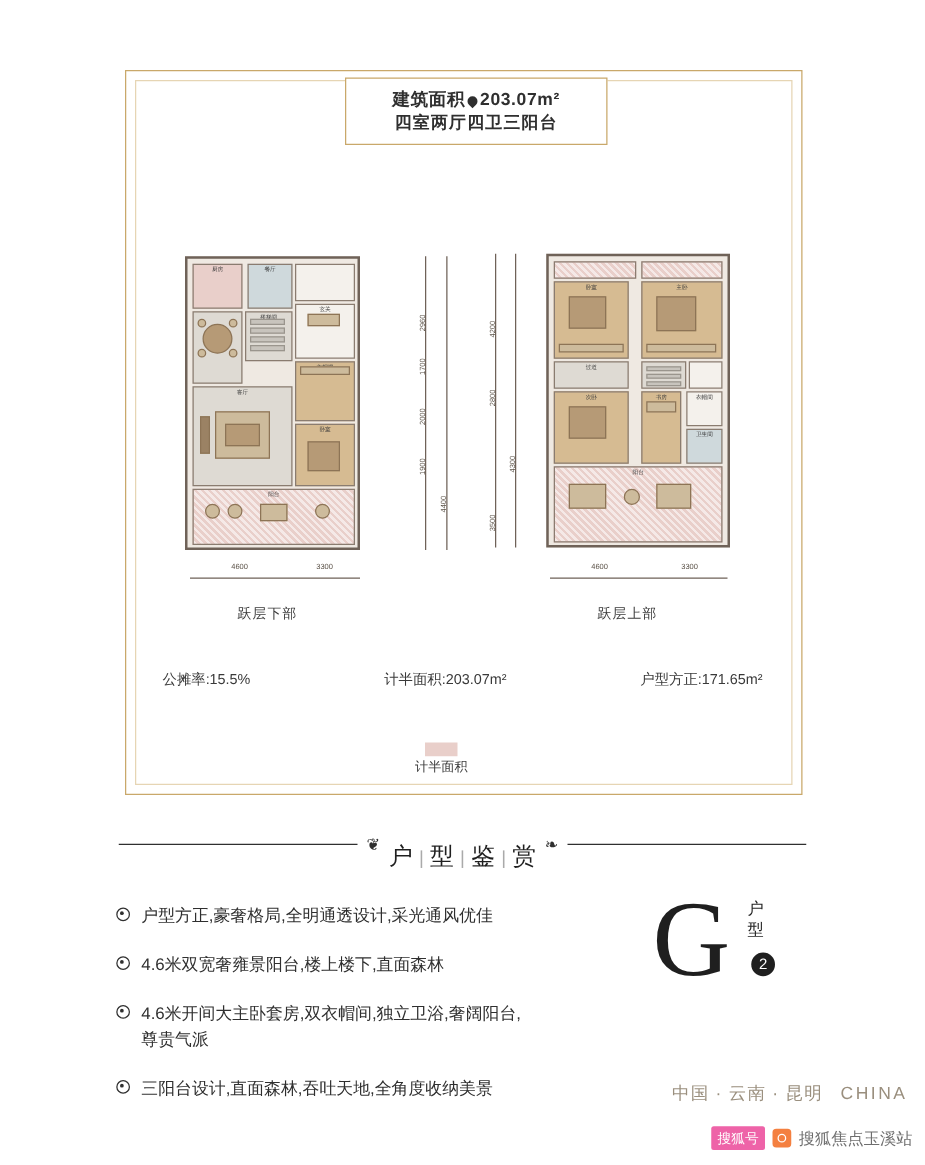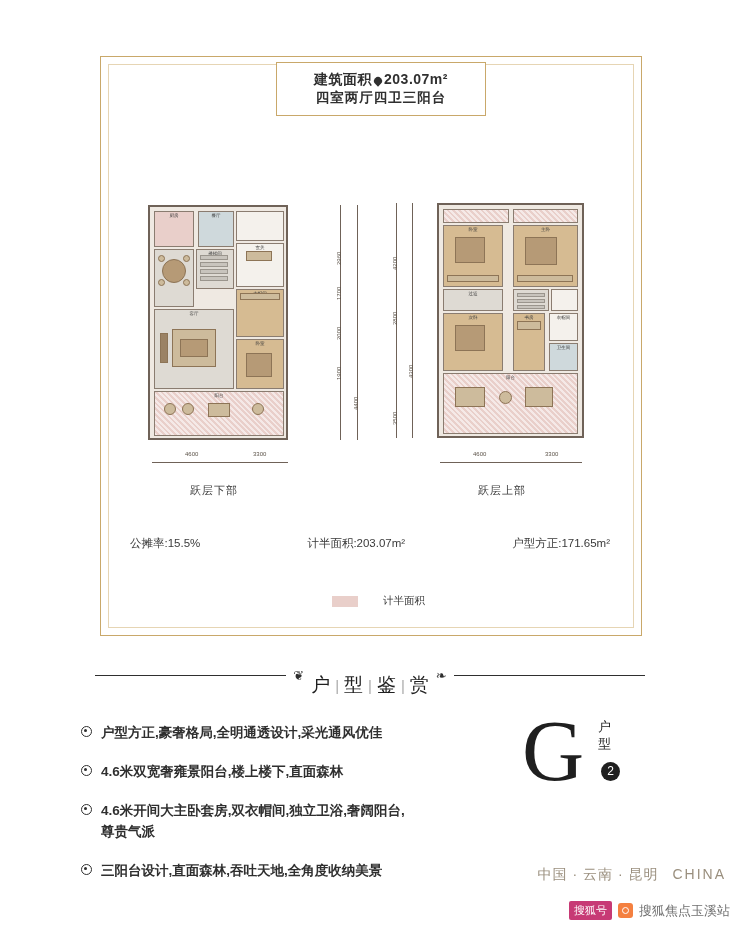"计半面积" .legend { flex-direction: none -> column; gap: 25px -> 2px }
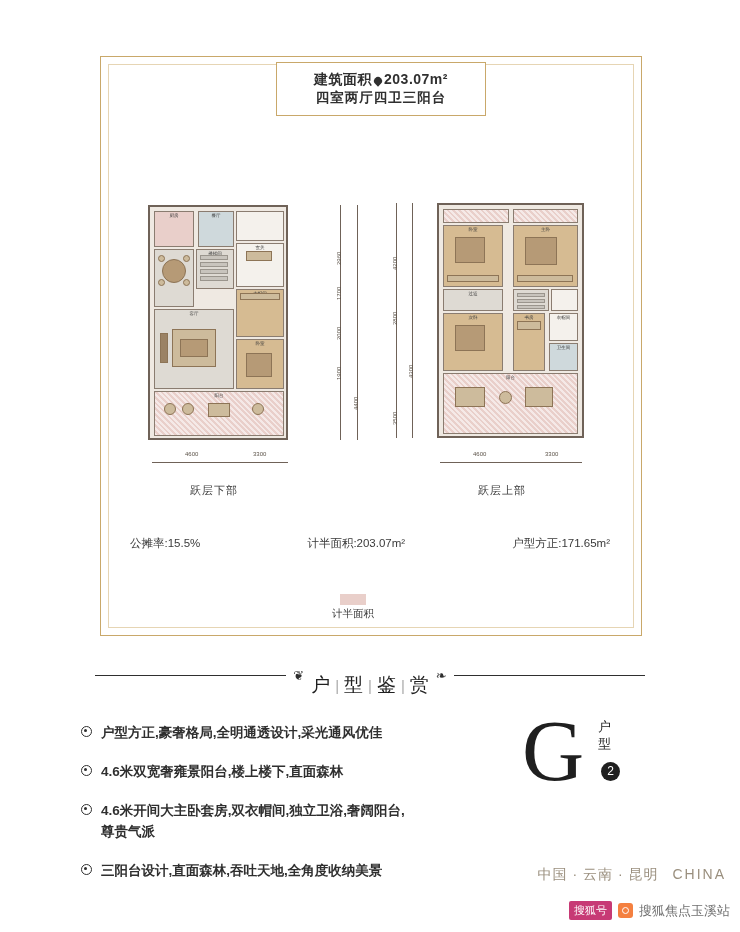"户型方正,豪奢格局,全明通透设计,采光通风优佳" .bullets { font-weight: bold -> none; left: 81px -> 93px }
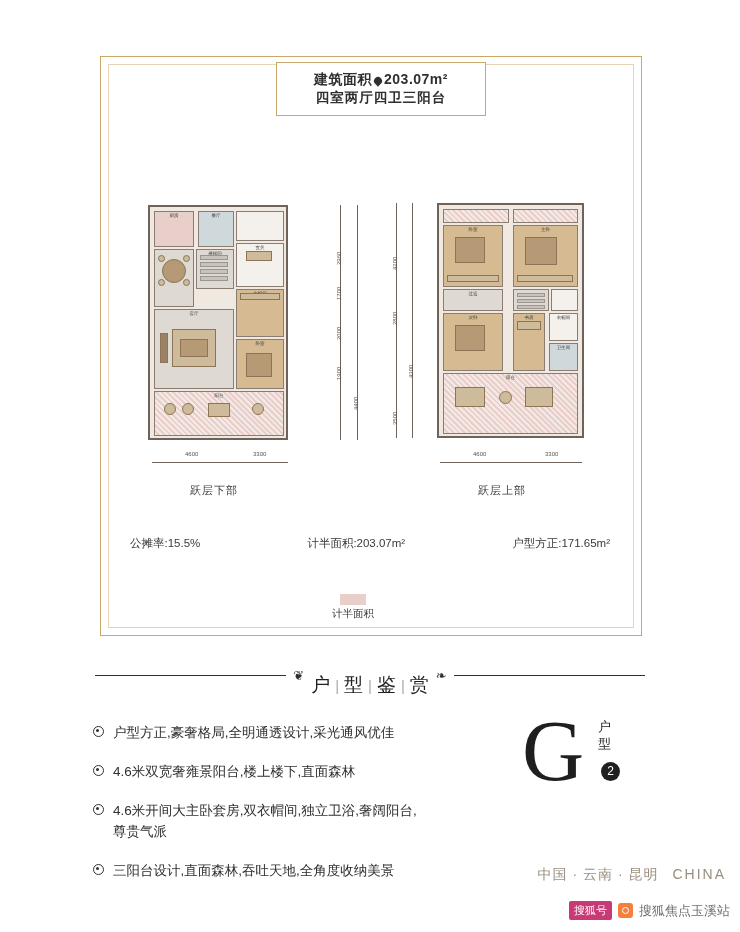"搜狐号" .wm-badge { background: #be185d -> #ec4899 }
